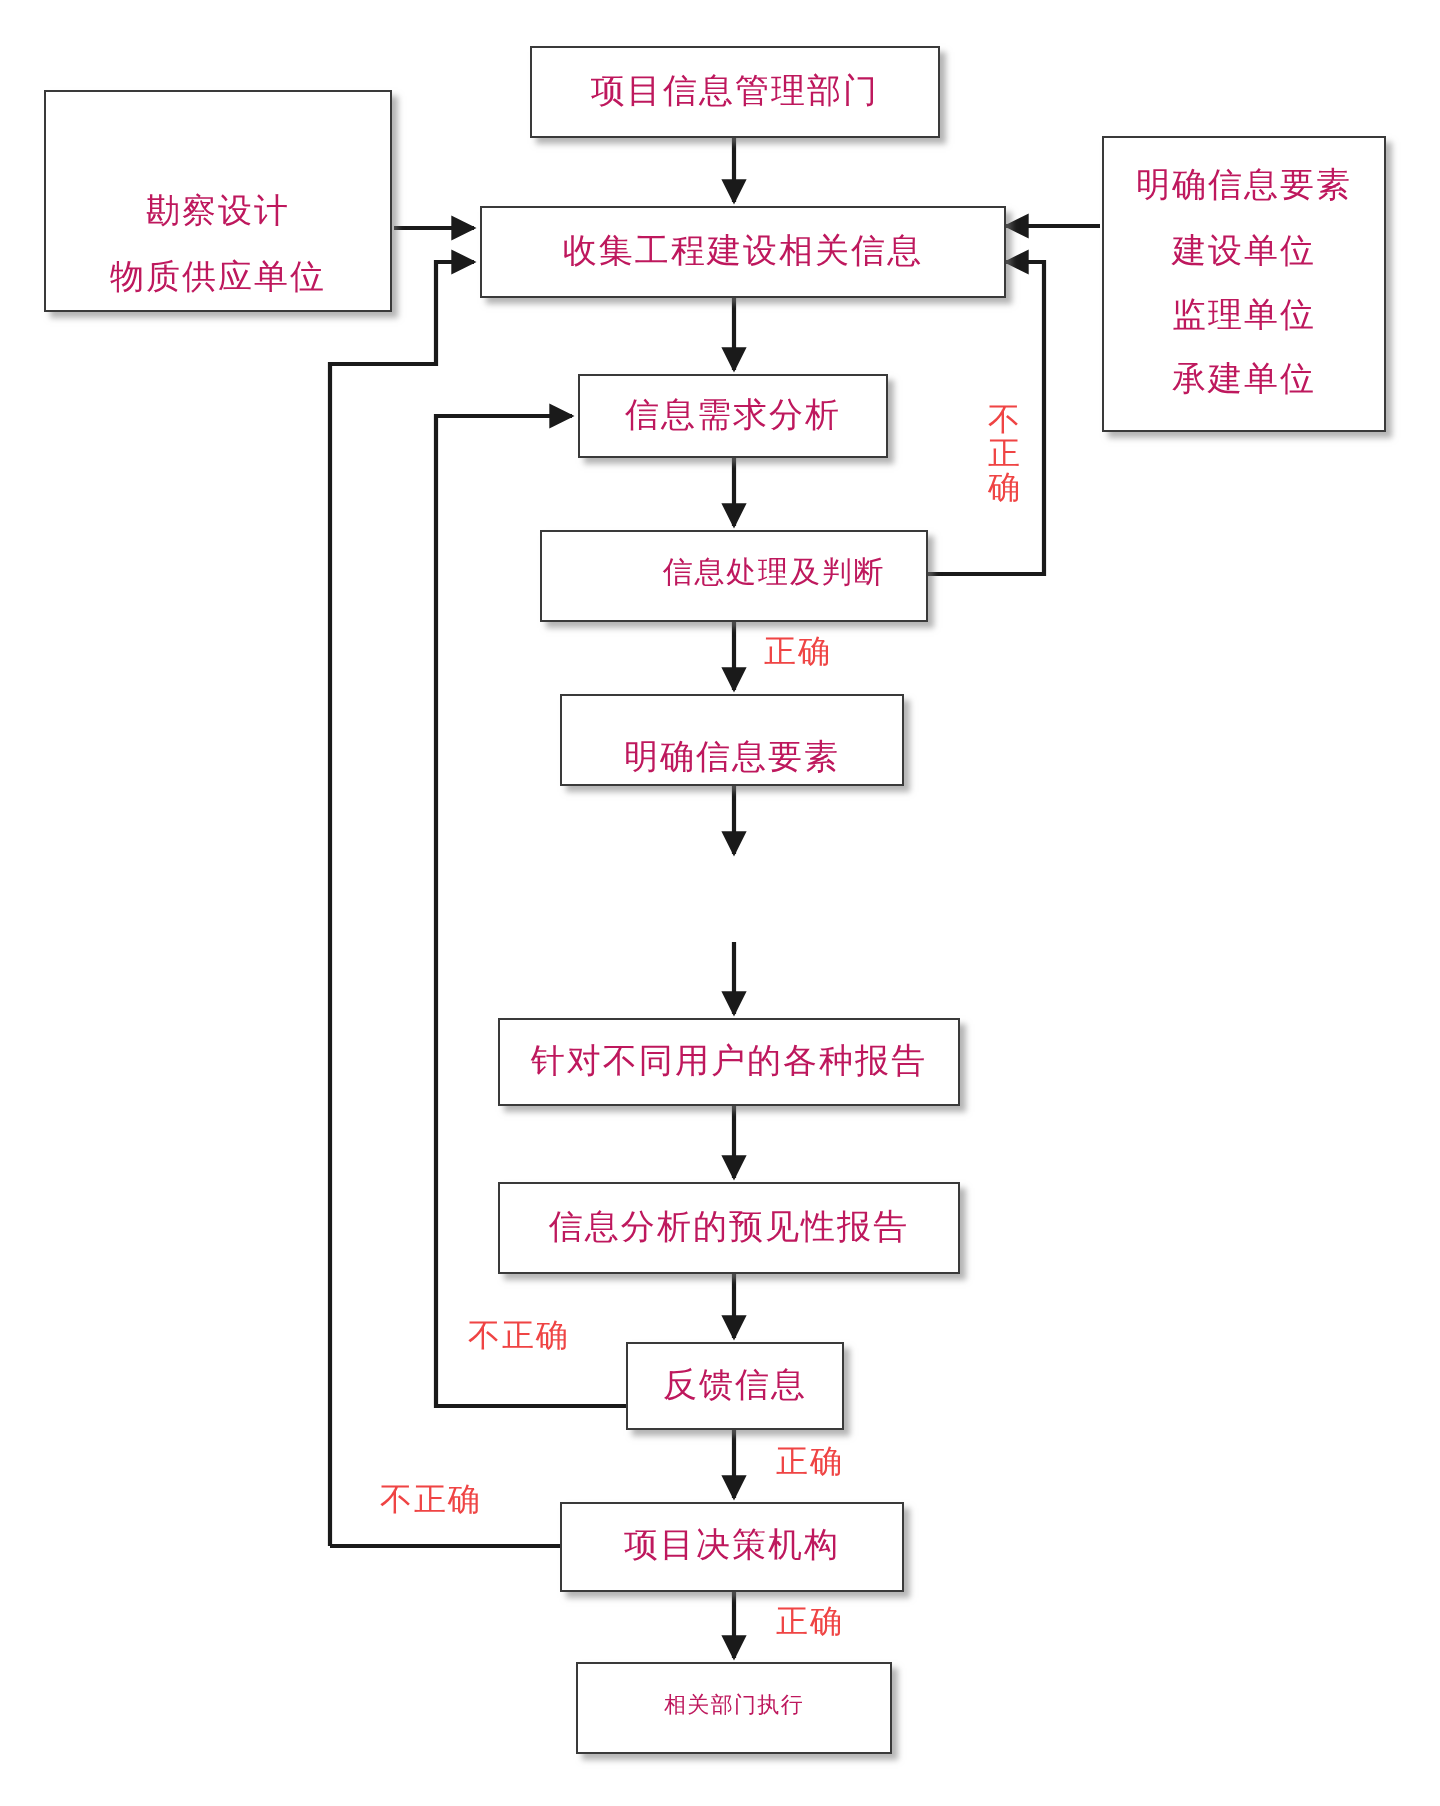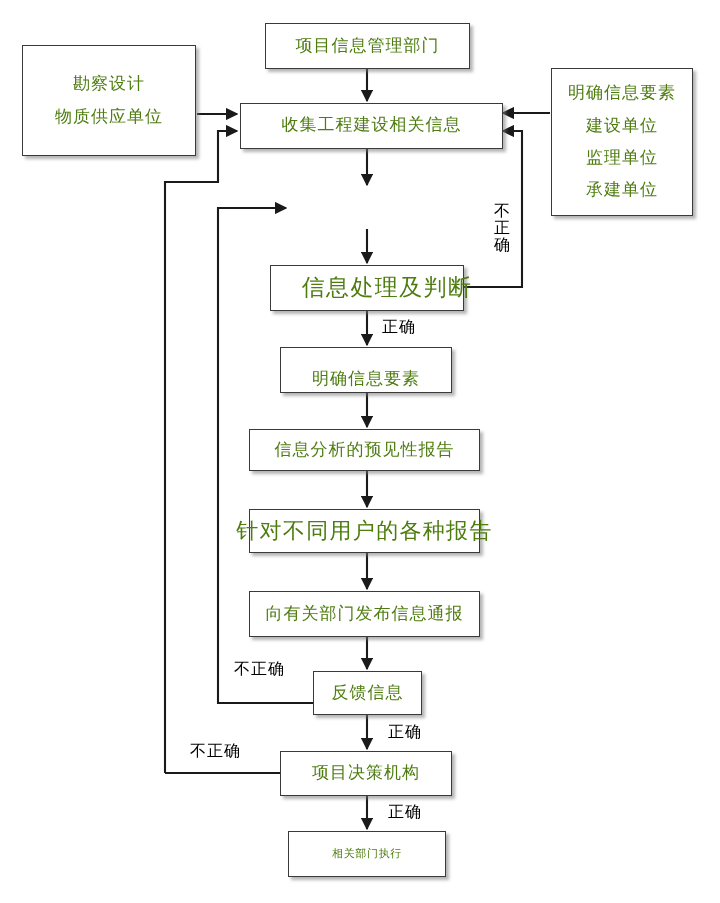"项目信息管理部门" .node { color: #4d7c0f -> #be185d }
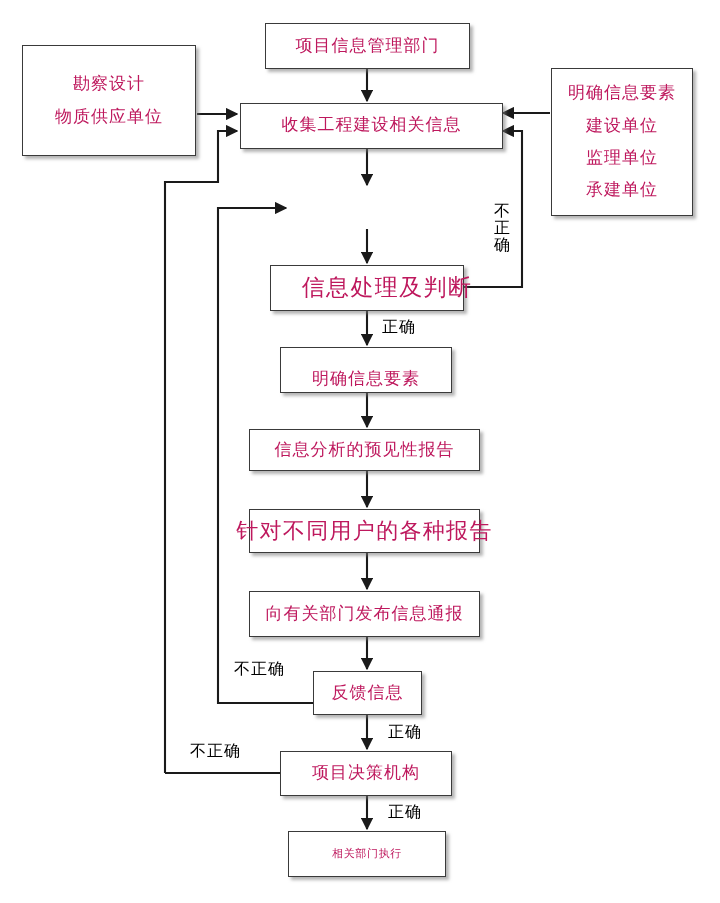"勘察设计" div.node { justify-content: none -> flex-end }
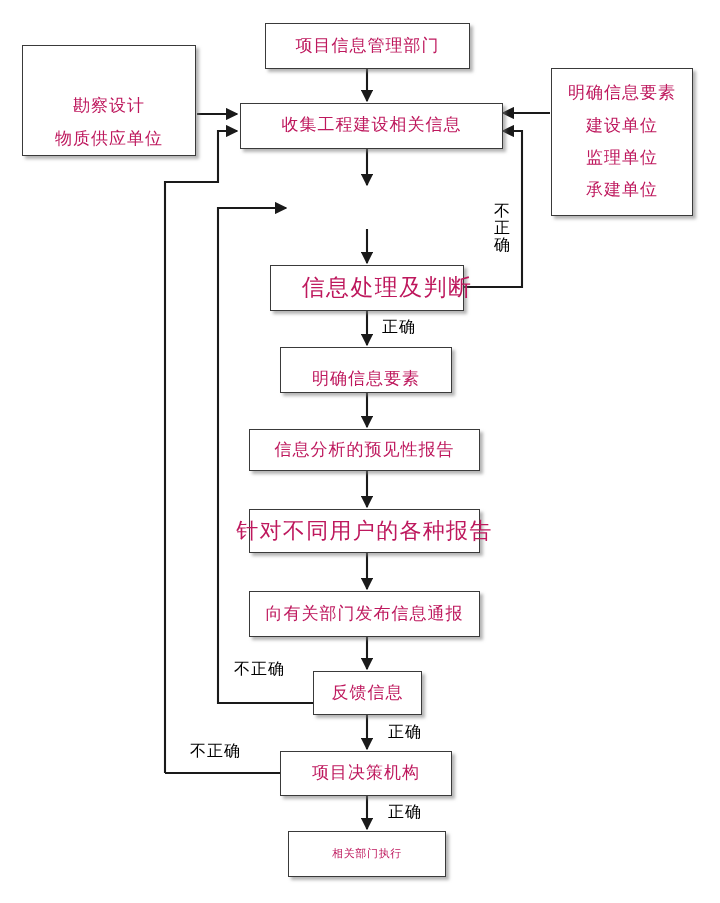"收集工程建设相关信息" div.node { font-family: Liberation Mono, monospace -> none }
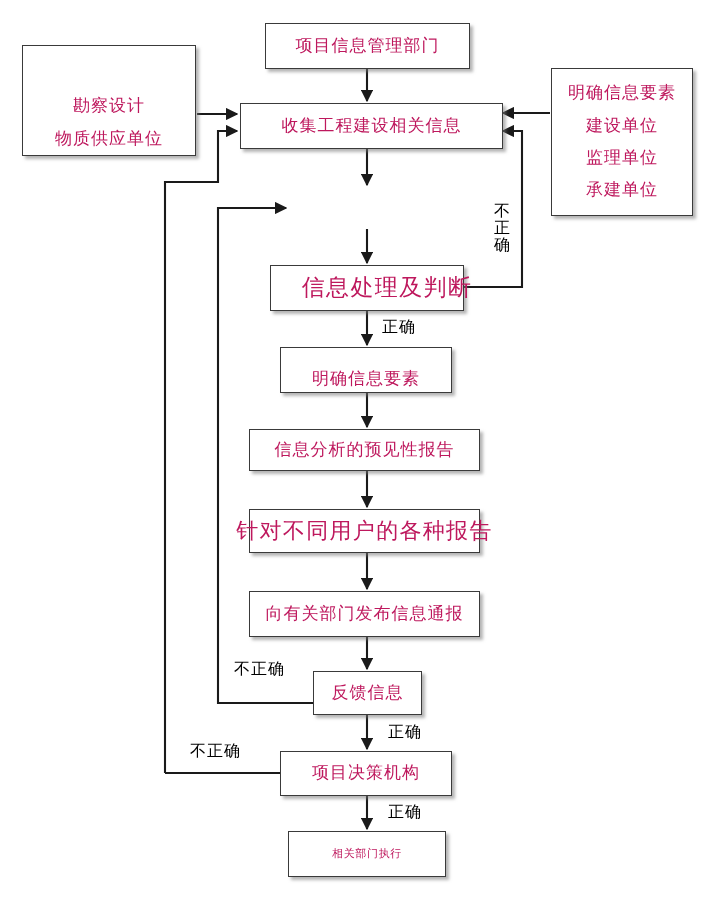"信息需求分析" div.node { html: none -> <div> <span>信息需求分析</span> </div> }
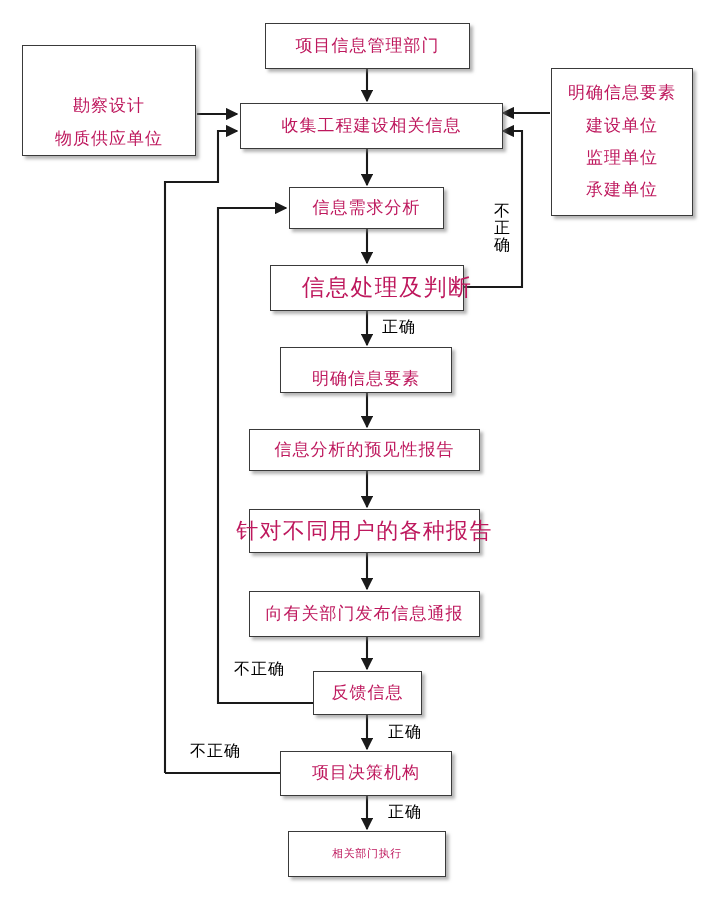"不正确" .edge-label { color: #000000 -> #ef4444 }
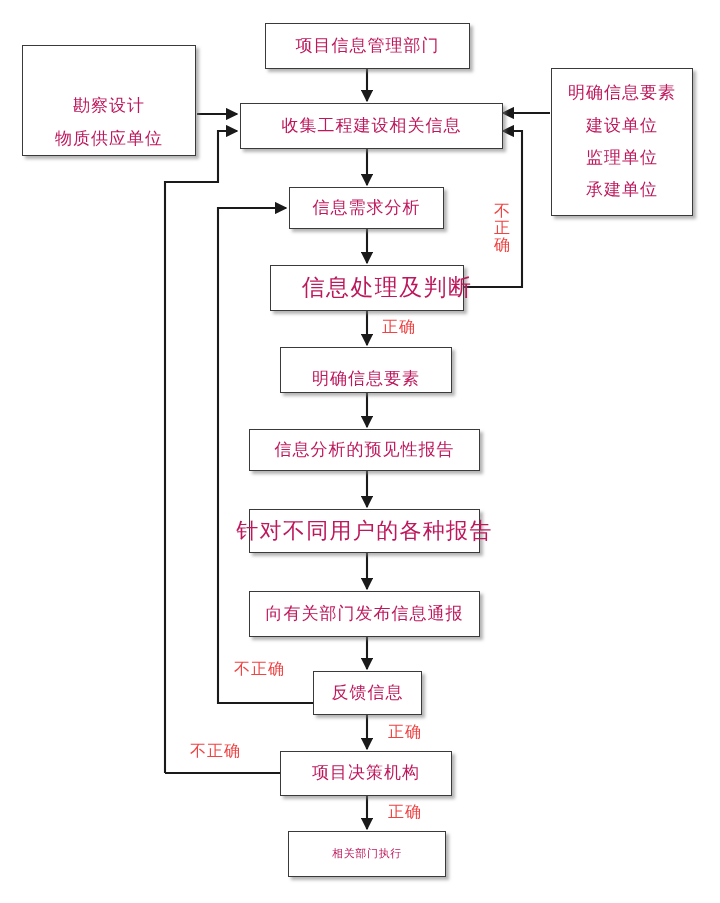"信息处理及判断" div.node { font-size: 23px -> 15px }
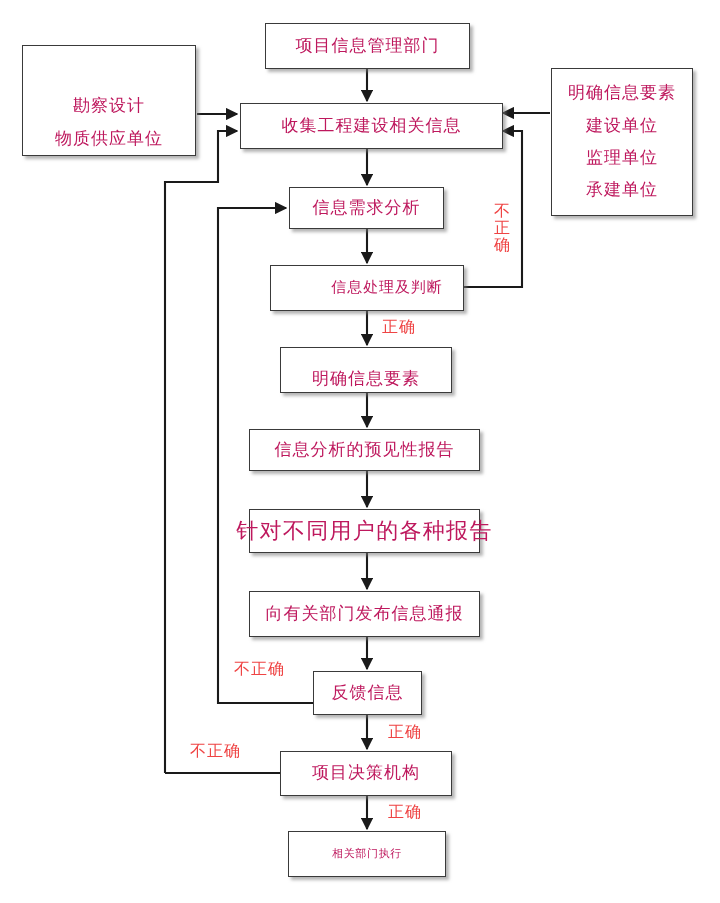"信息分析的预见性报告" div.node { html: <div> <span>信息分析的预见性报告</span> </div> -> none }
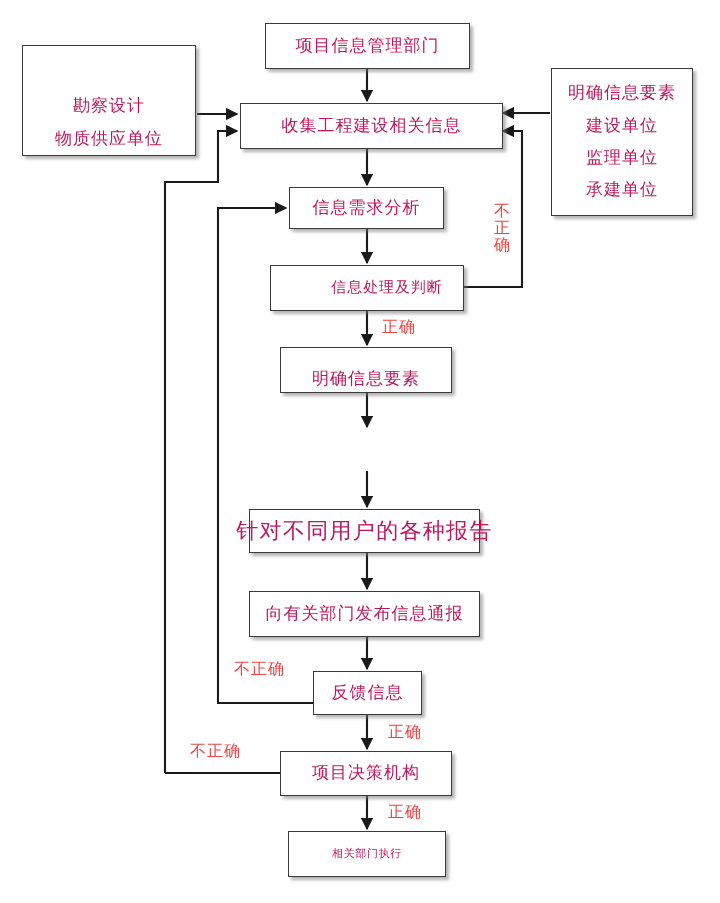"针对不同用户的各种报告" div.node { font-size: 22px -> 17px }
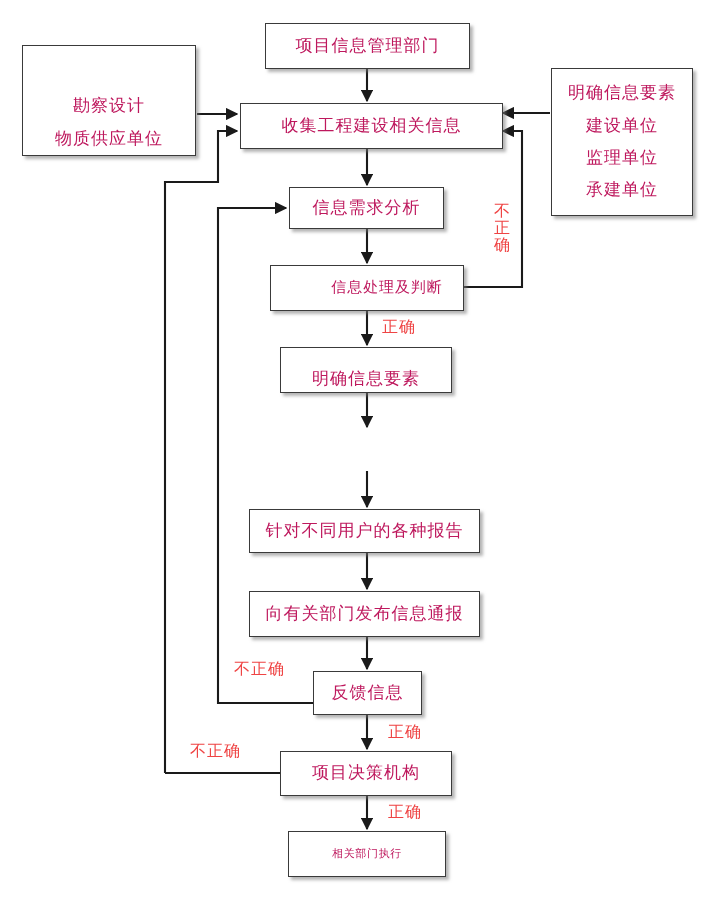"向有关部门发布信息通报" span.line { text: 向有关部门发布信息通报 -> 信息分析的预见性报告 }
